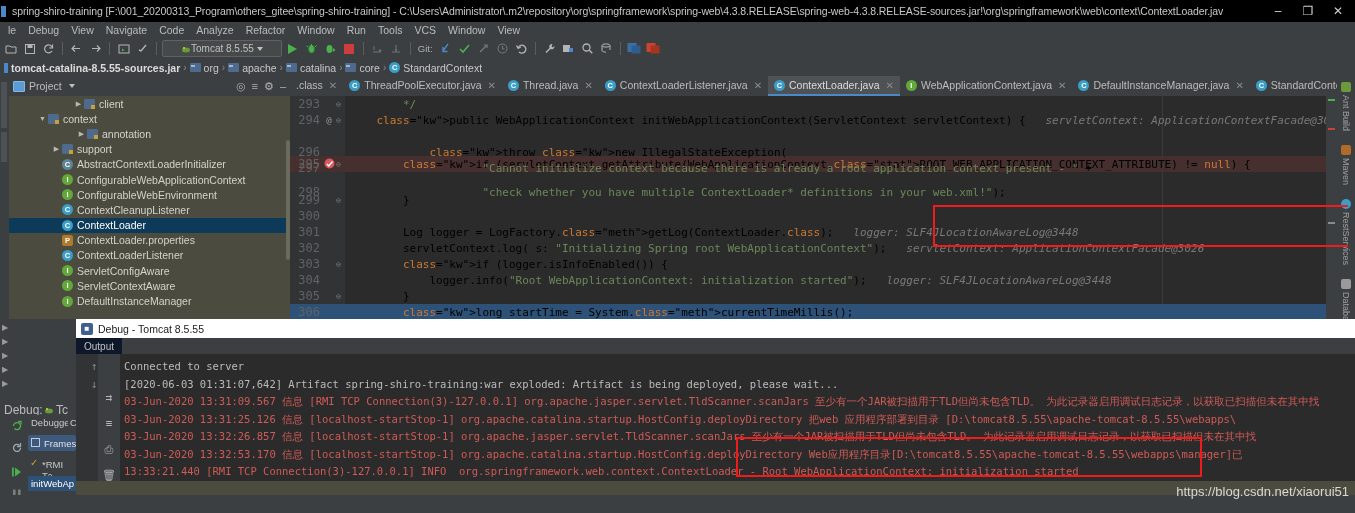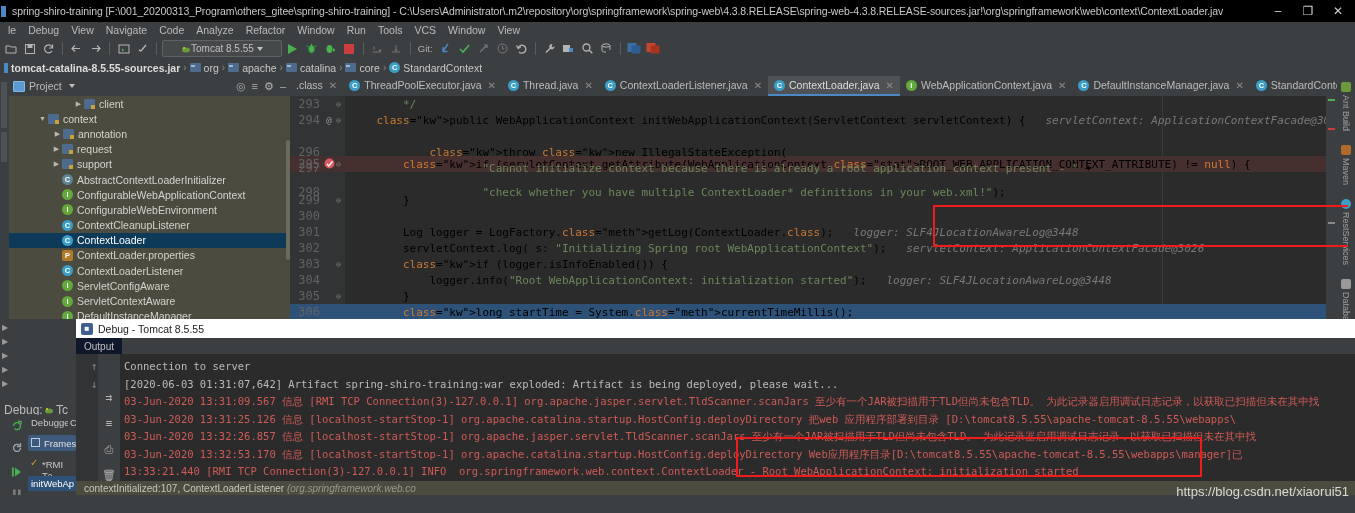"annotation" div.trow { padding-left: 43px -> 67px }
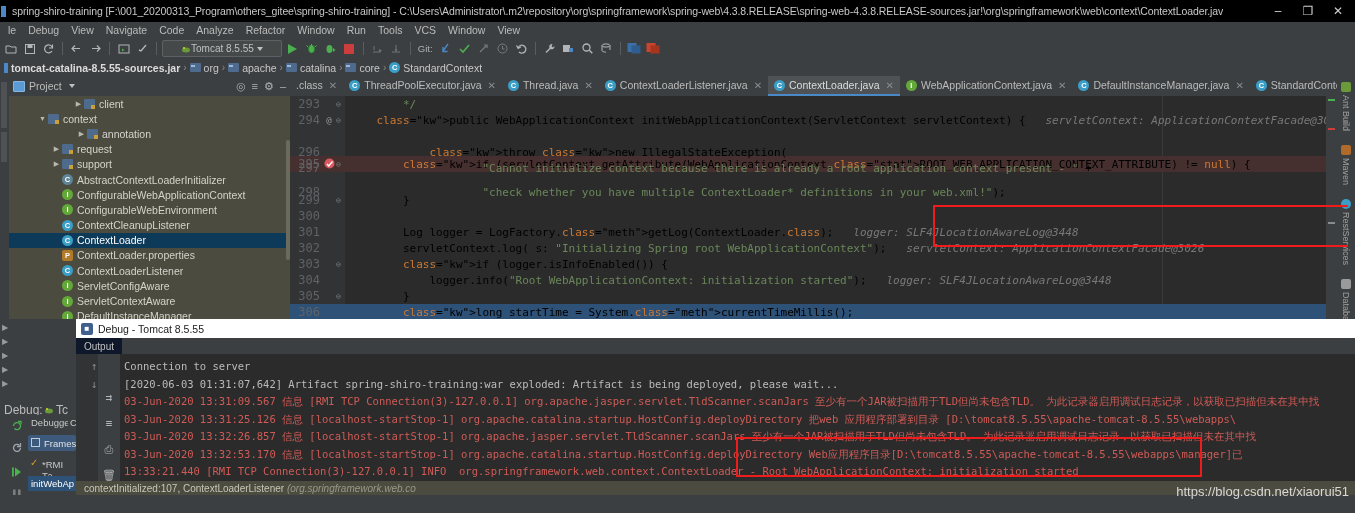"request" div.trow { html: <div> <span>▶</span> <span></span> <span>request</span> </div> -> none }
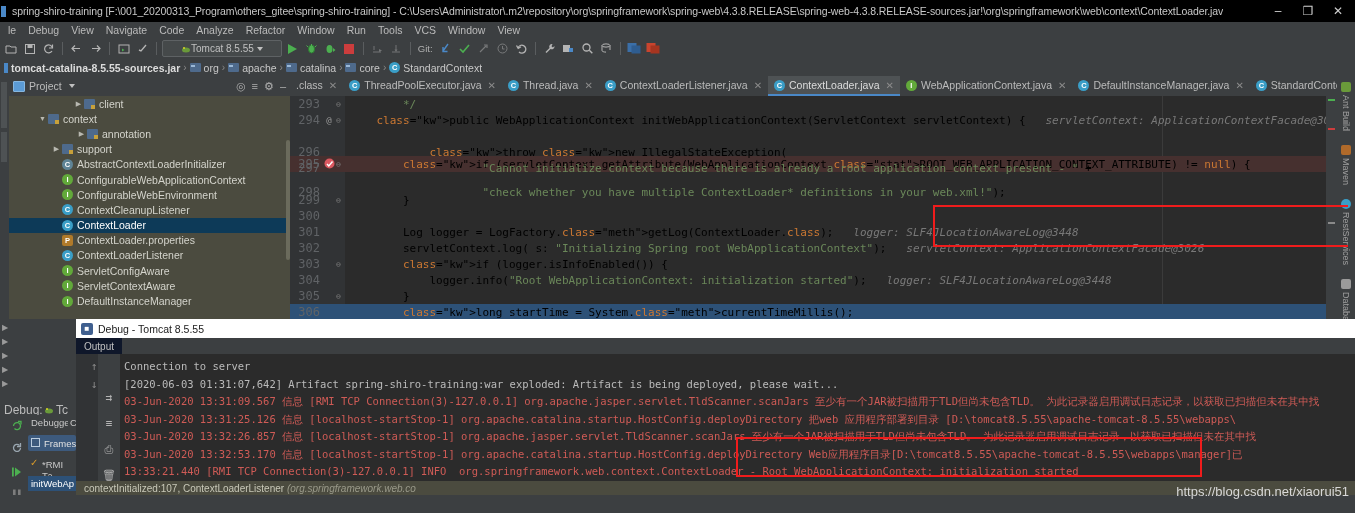"Connection to server" div.conline { text: Connection -> Connected }
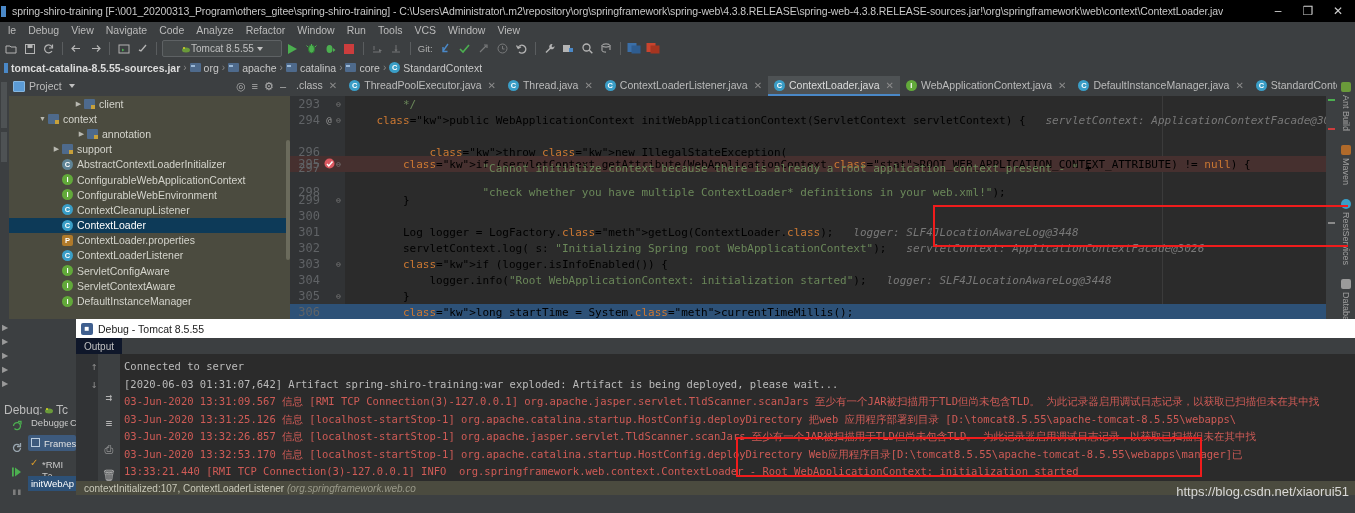"contextInitialized:107," div.status-text { html: <div> <span>contextInitialized:107, ContextLoaderListener</span> <i>(org.springframework.web.co</i> </div> -> none }
